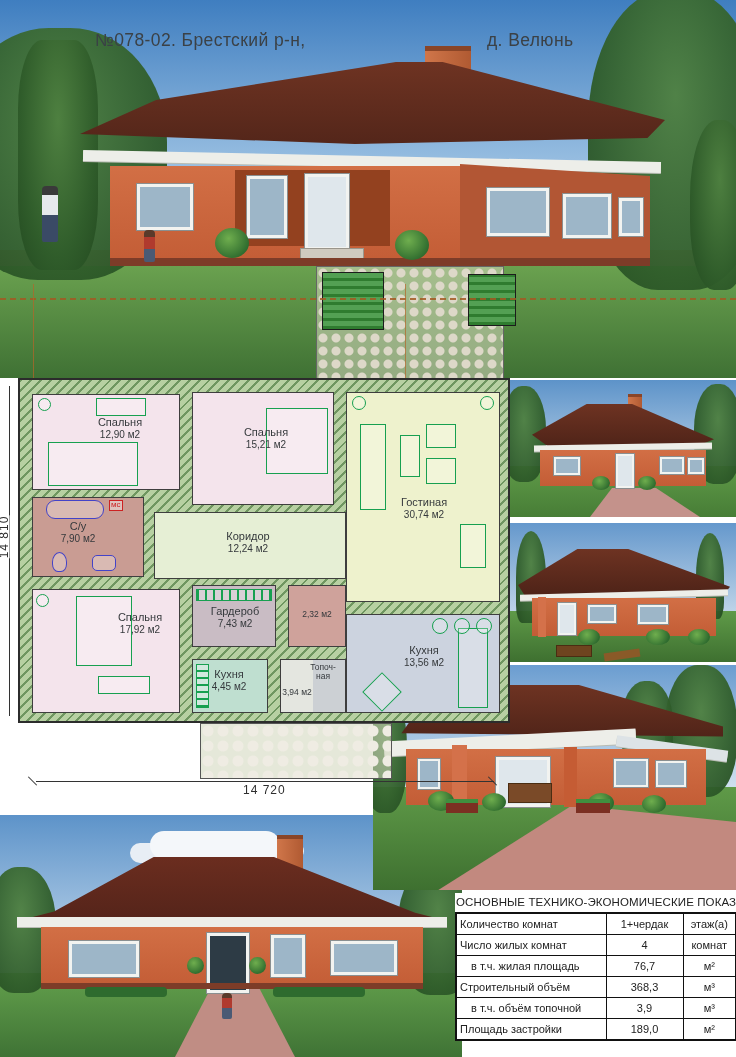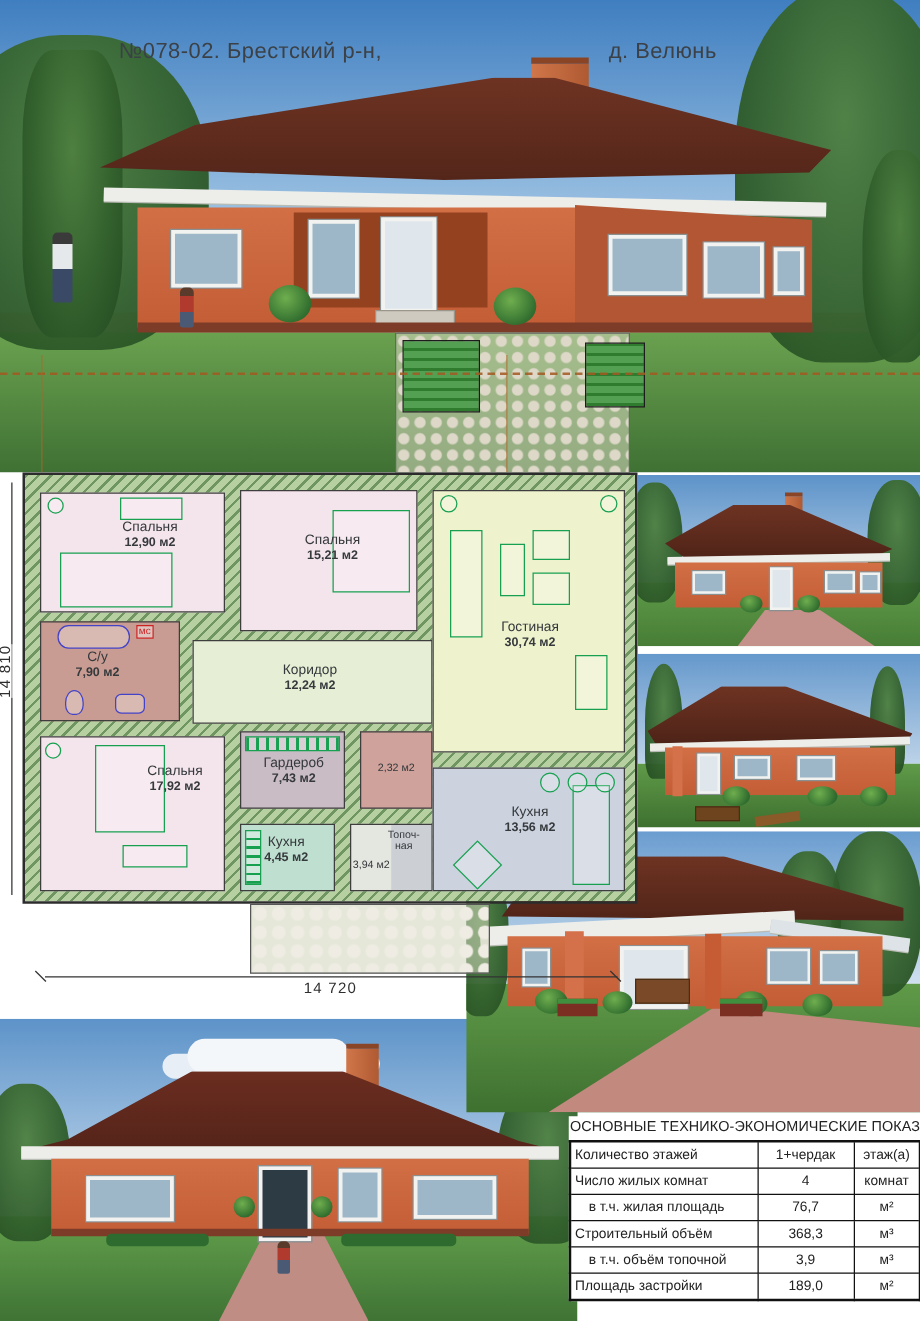"12,90 м2" .ra { font-weight: bold -> none }
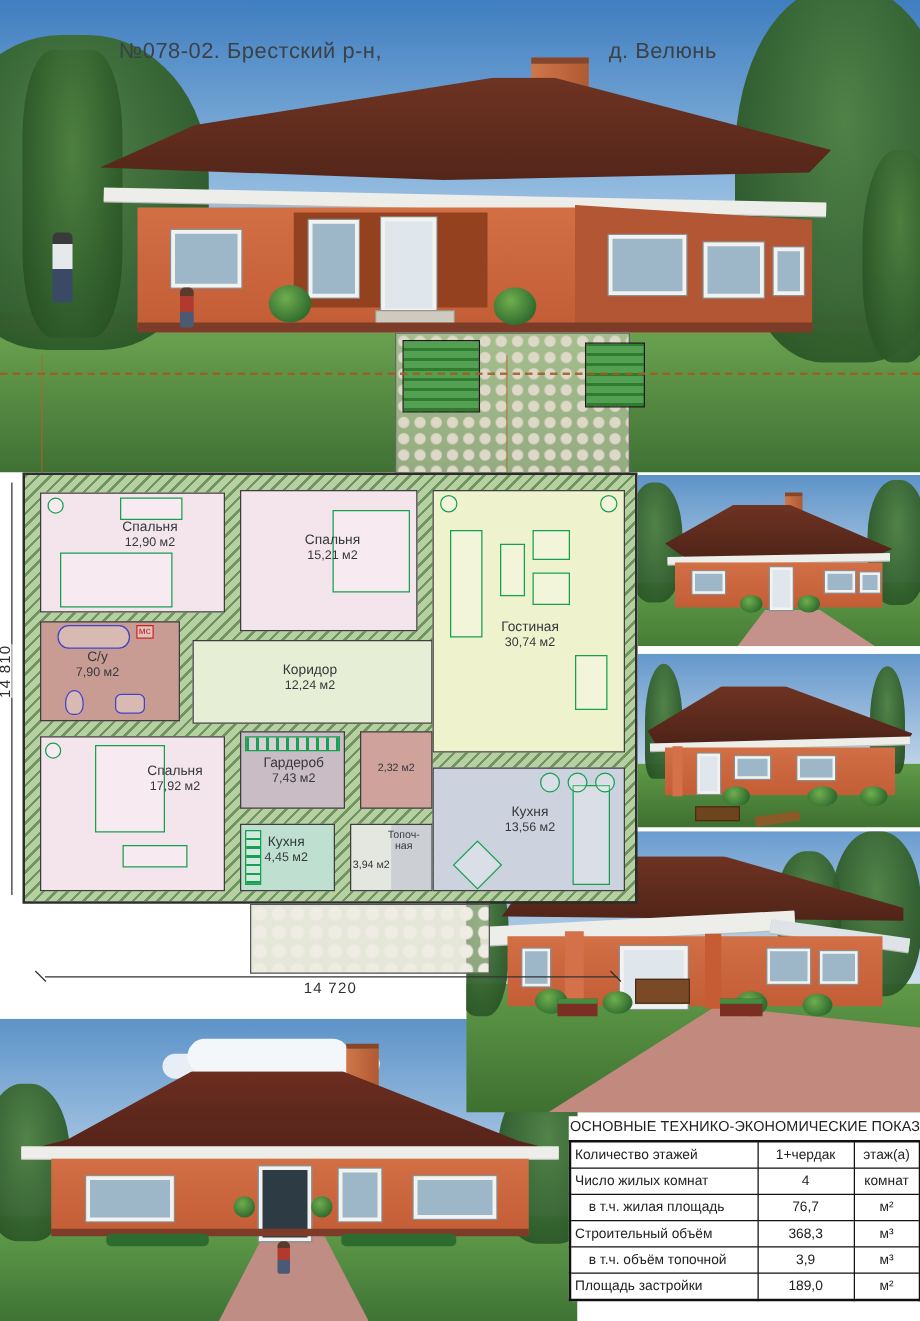"Количество этажей" td.lab { text: этажей -> комнат }
